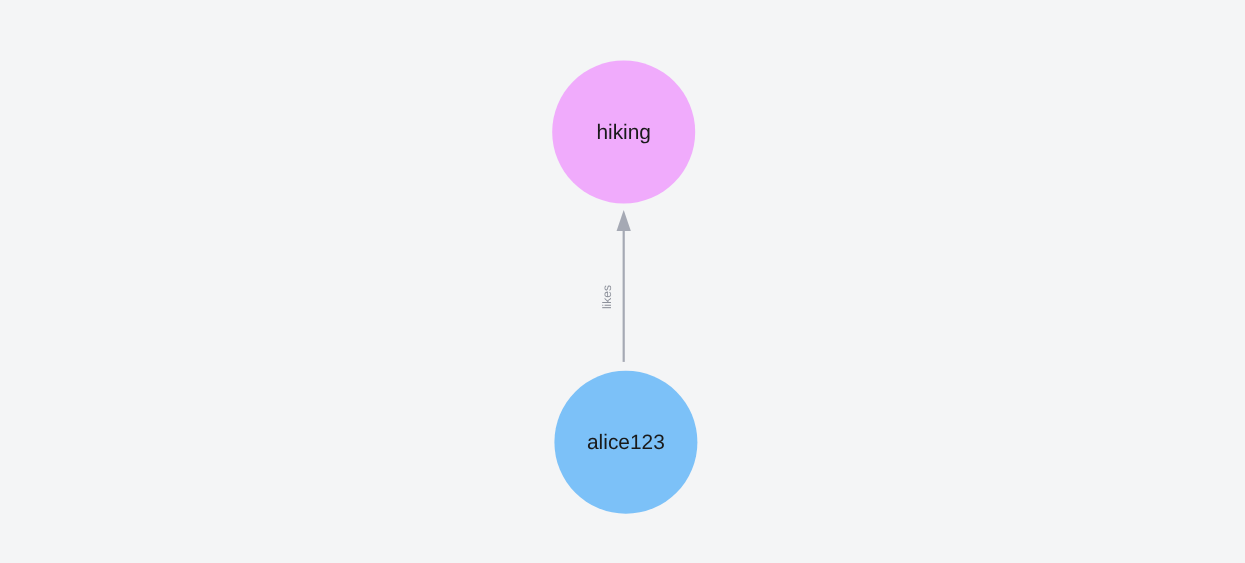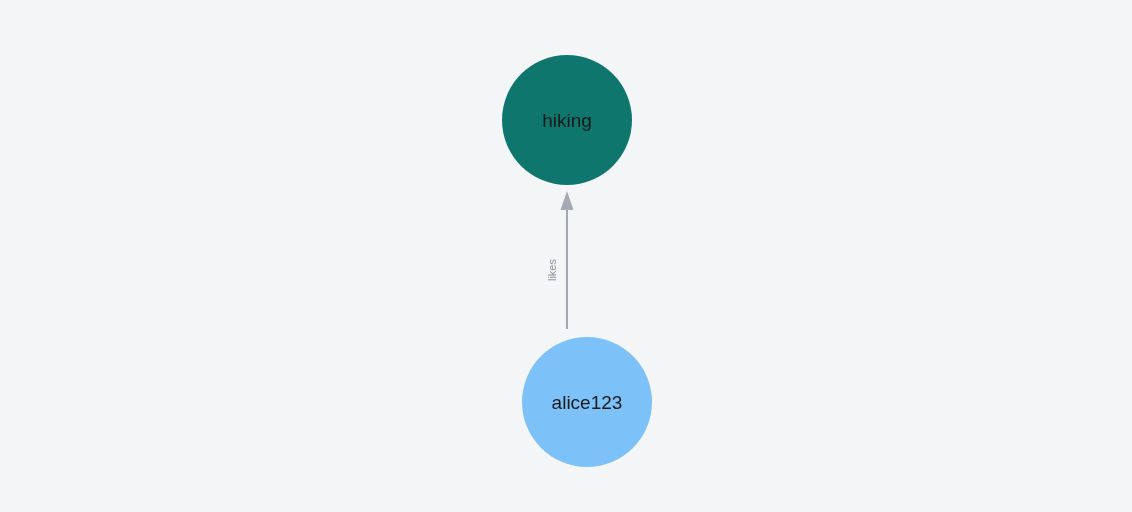"hiking" div.node { background-color: #0f766e -> #f0abfc }
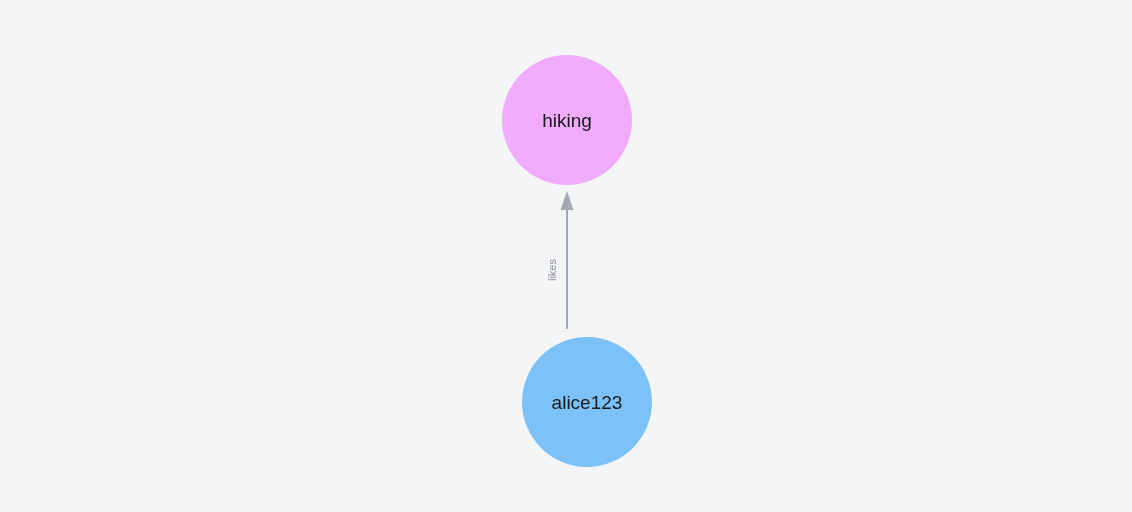"alice123" .node-alice { left: 522px -> 504px }
